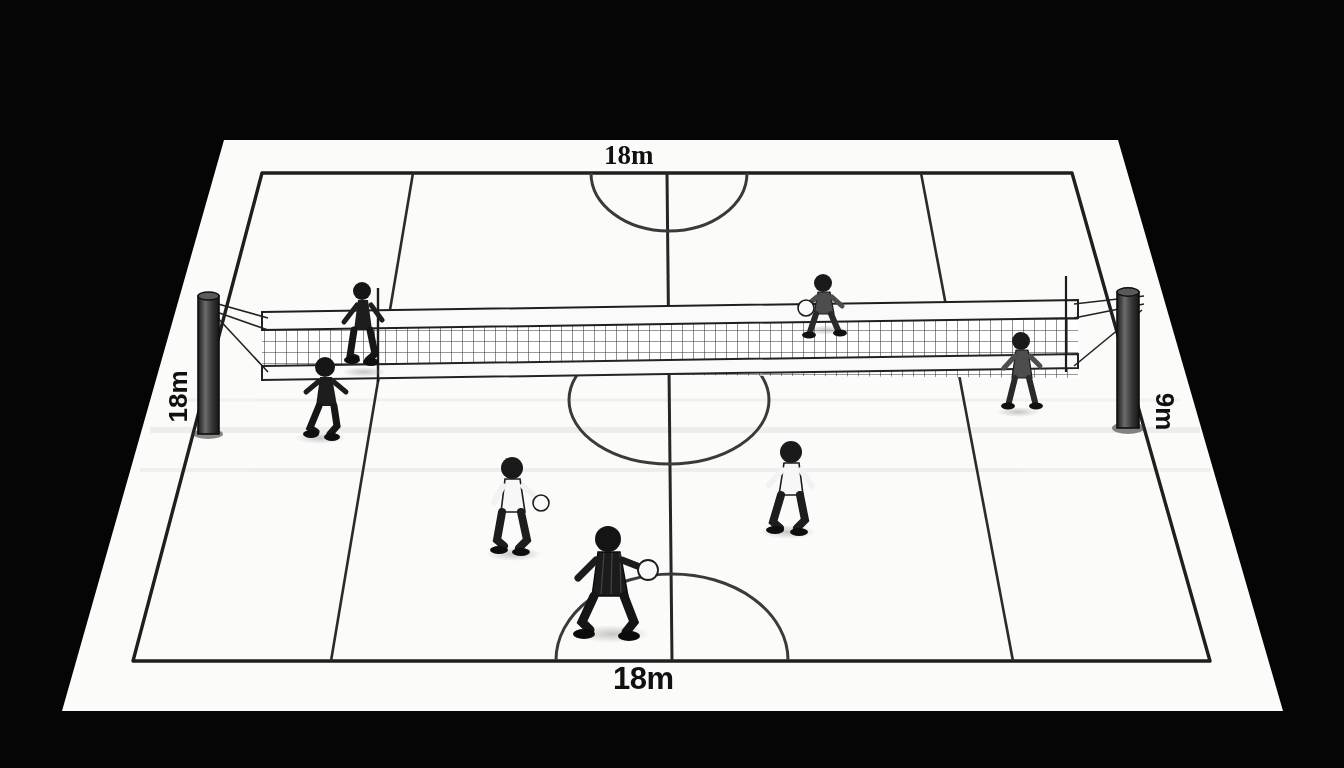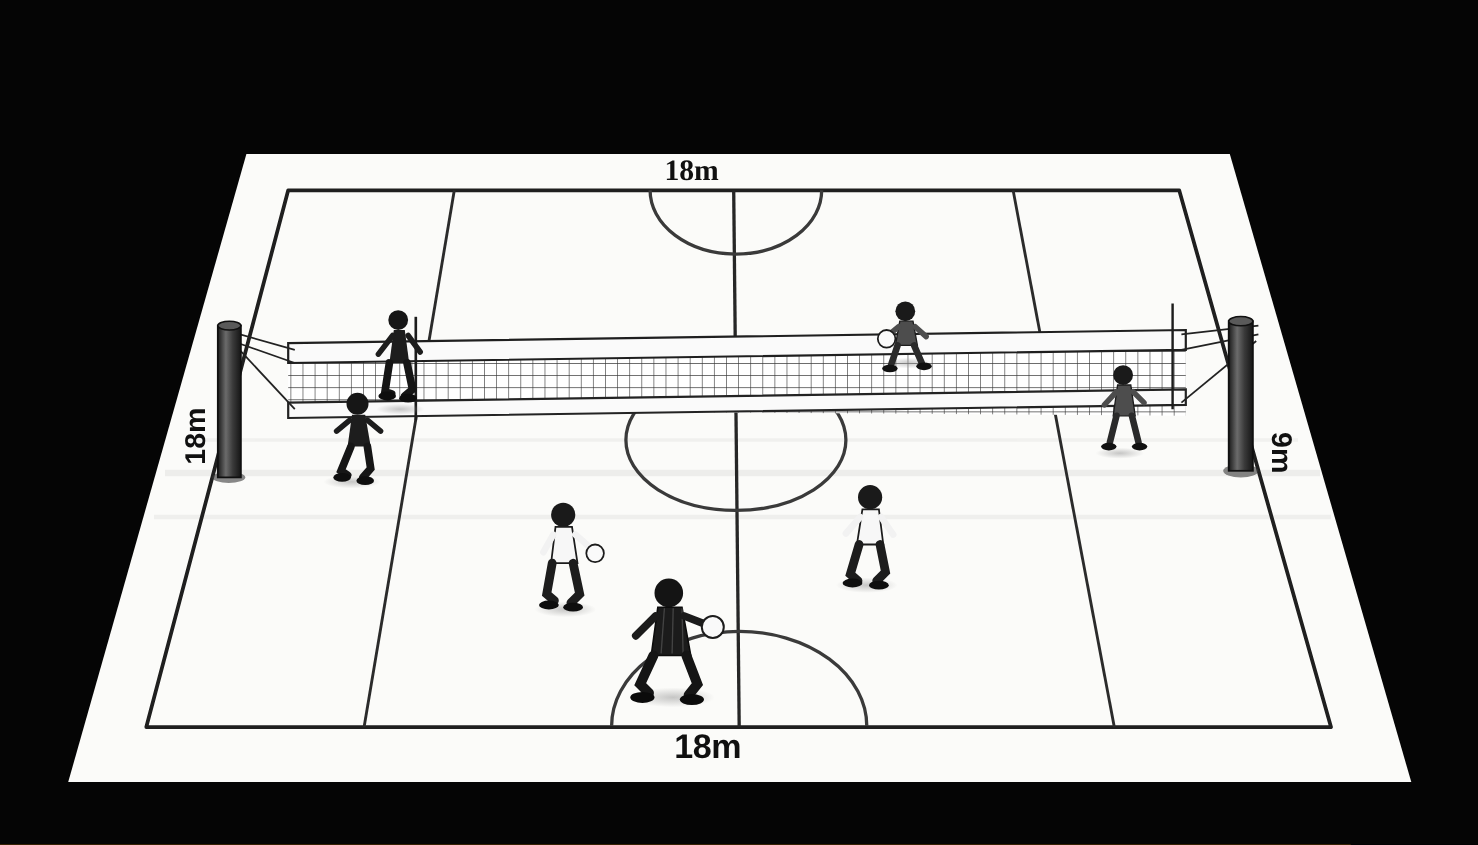"18m" #stage { background: #a16207 -> #be185d }
